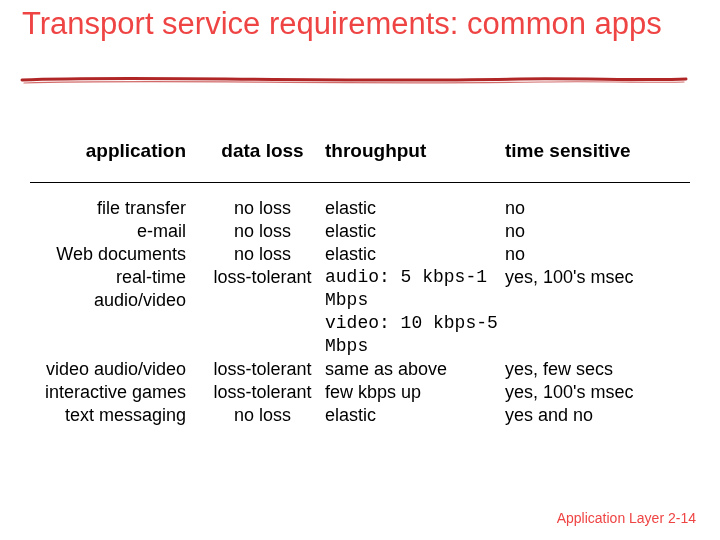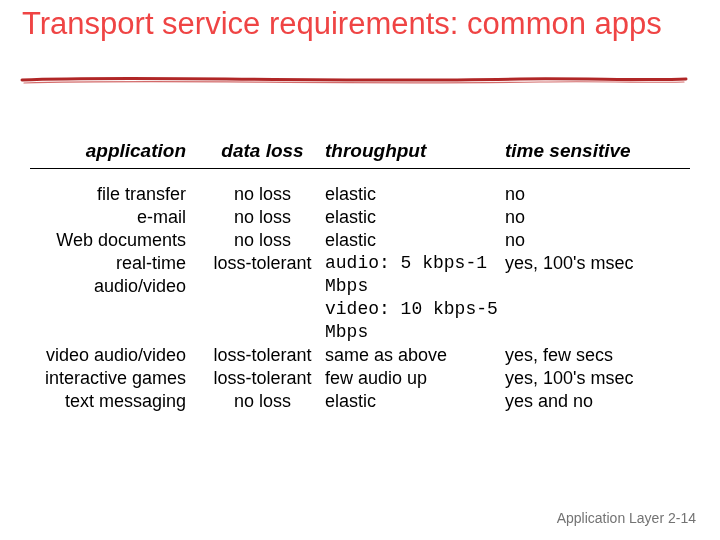"application" .hrow { font-style: italic -> none; padding-bottom: 6px -> 20px }
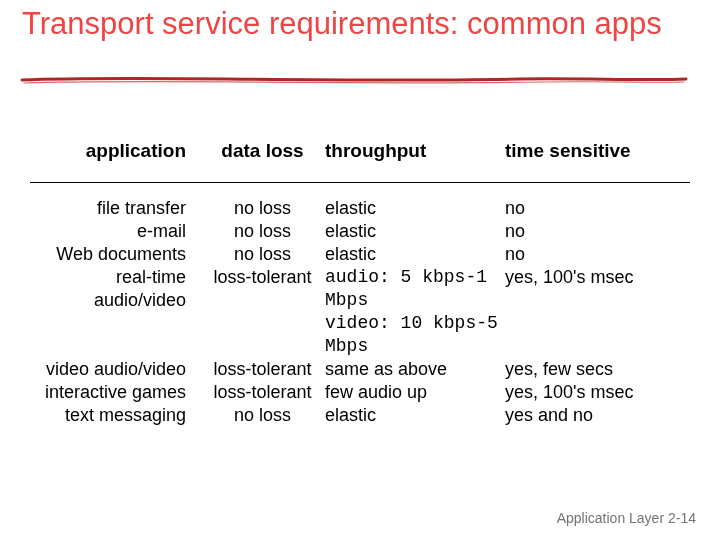"few audio up" div.col-thr { text: audio -> kbps }
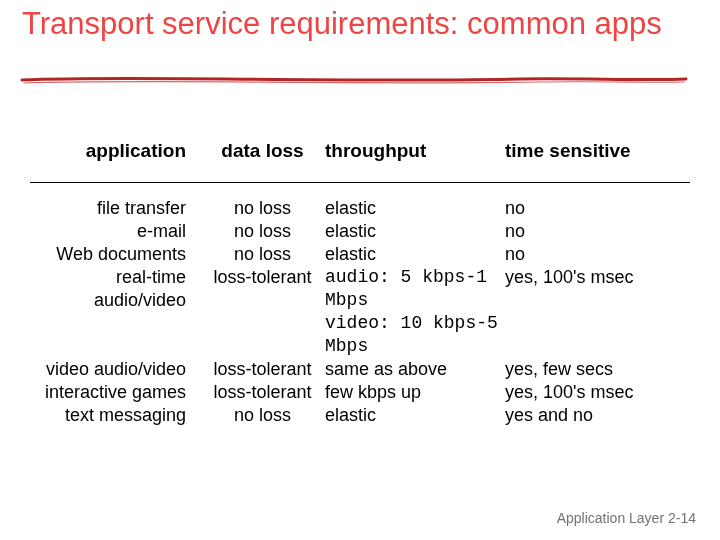"Application Layer 2-14" .footer { color: #737373 -> #ef4444 }
